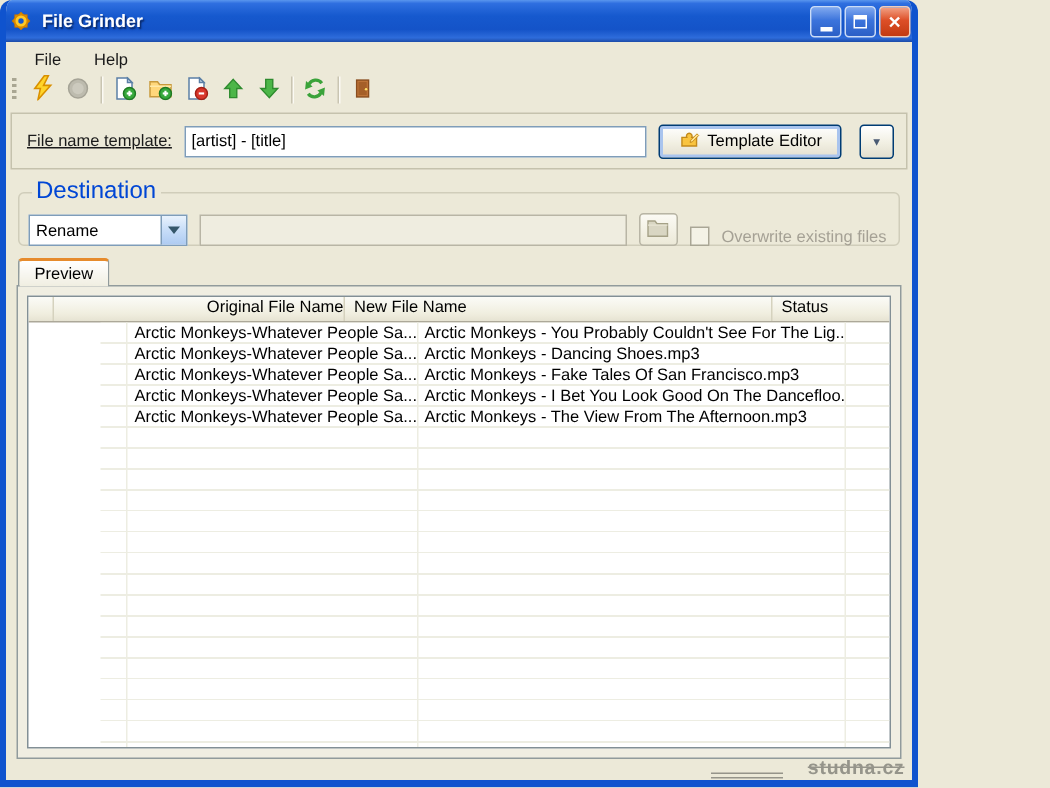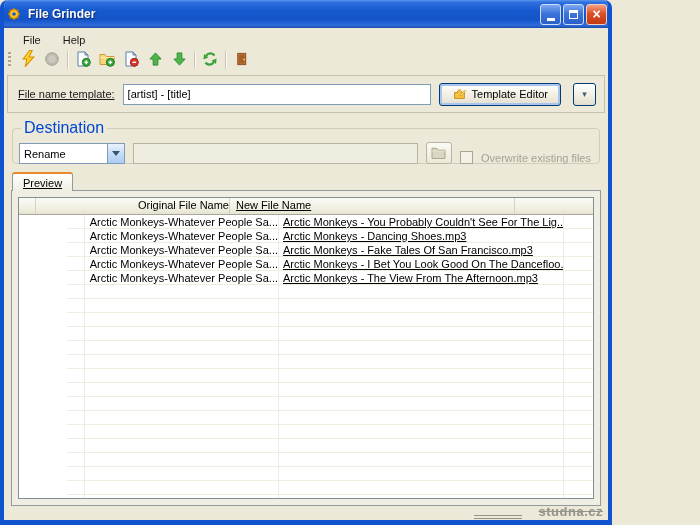"Preview" .tab { text-decoration: underline -> none }
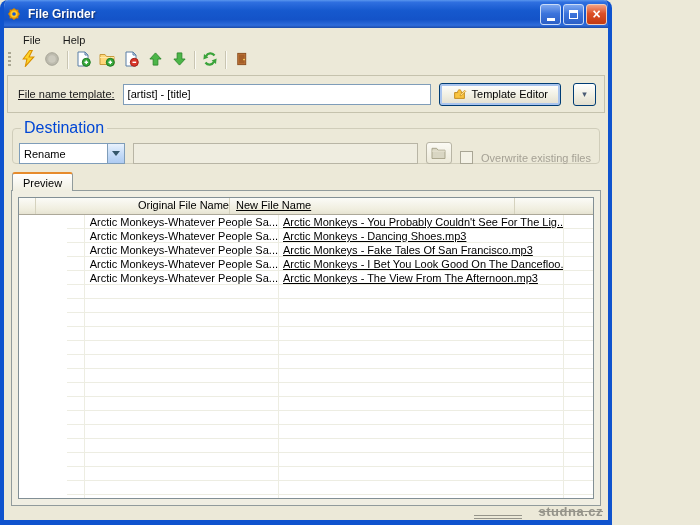"New File Name" .c-new { text-decoration: underline -> none }
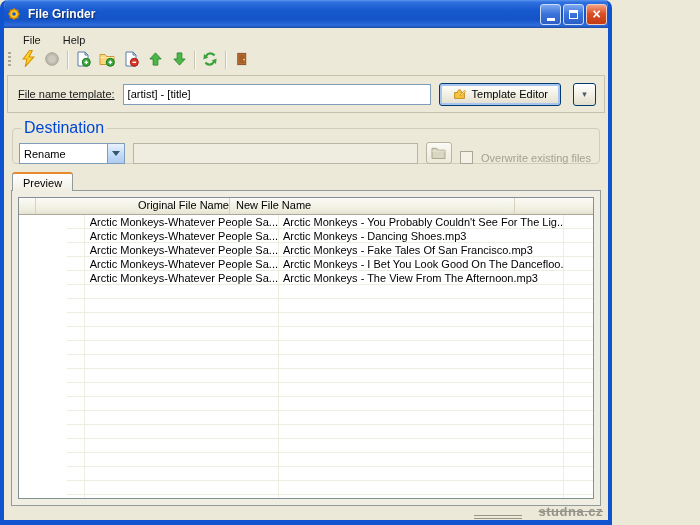"Status" div.hcell { html: none -> <div>Status</div> }
